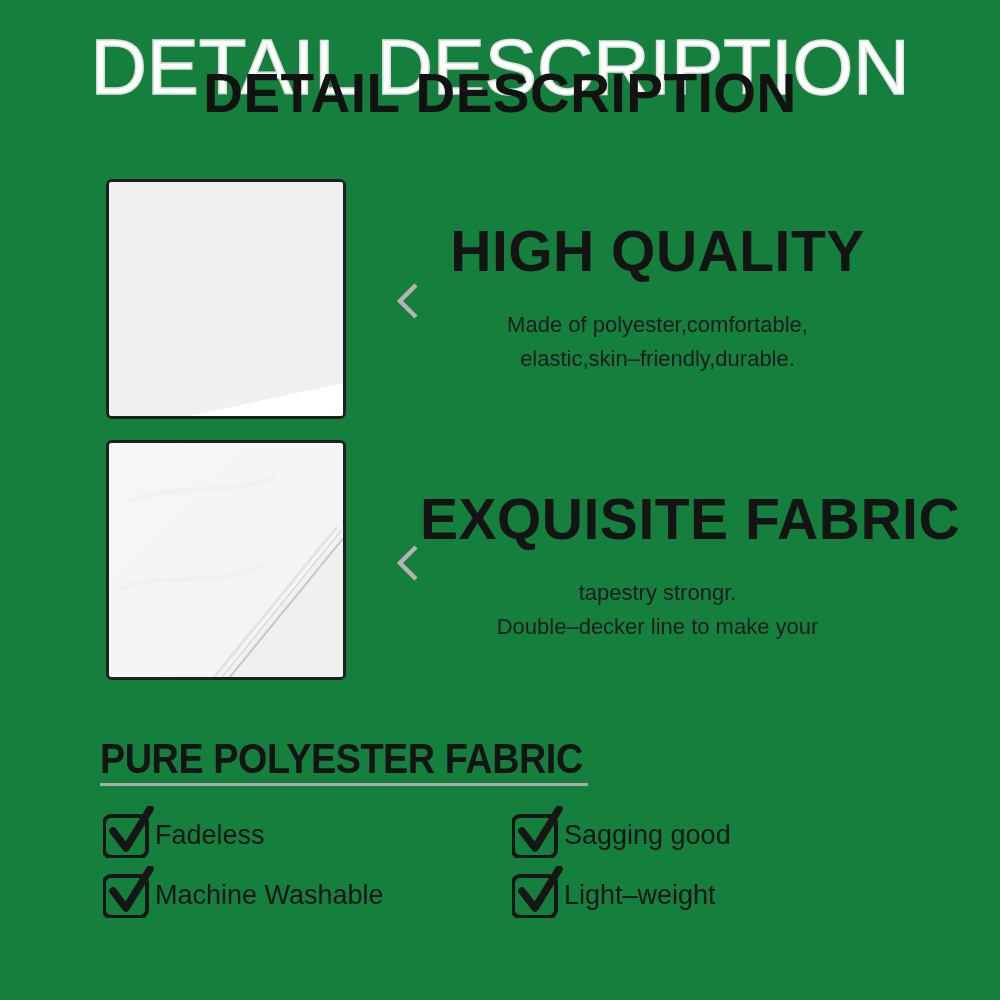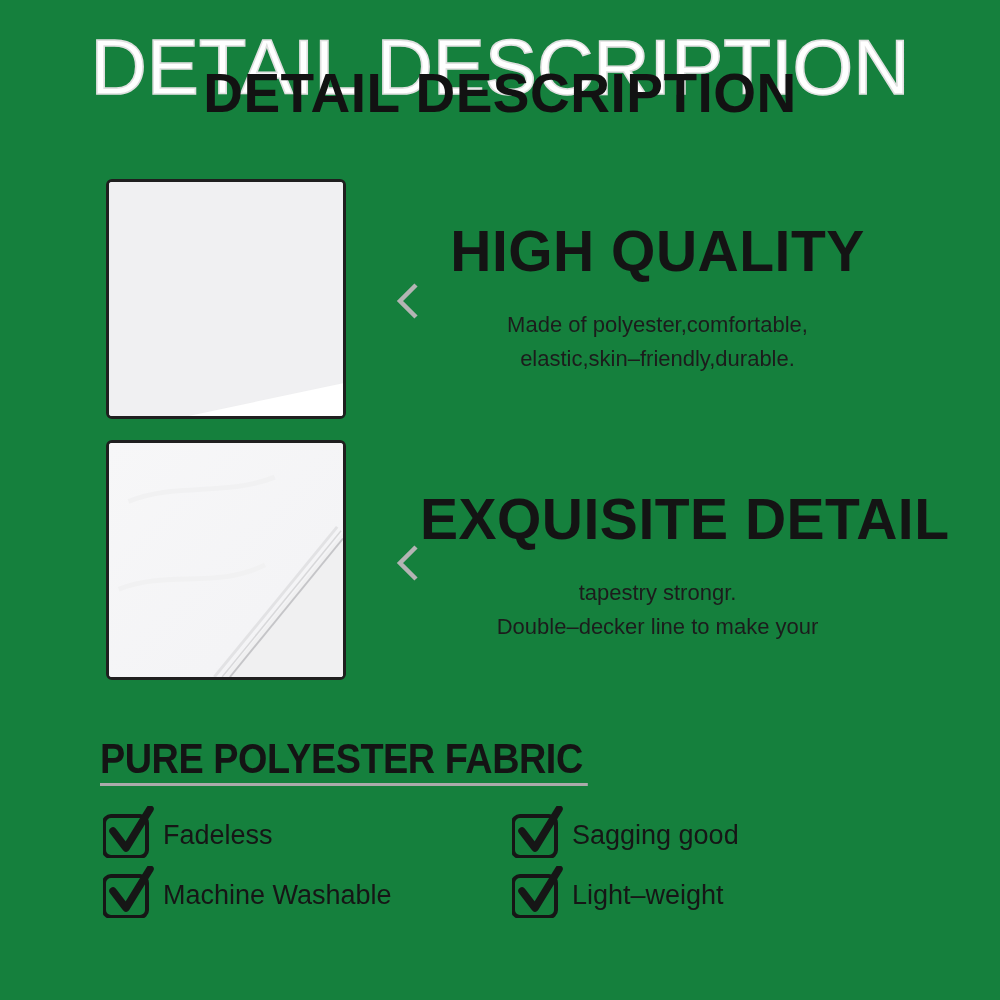"EXQUISITE DETAIL" h2 { text: DETAIL -> FABRIC }
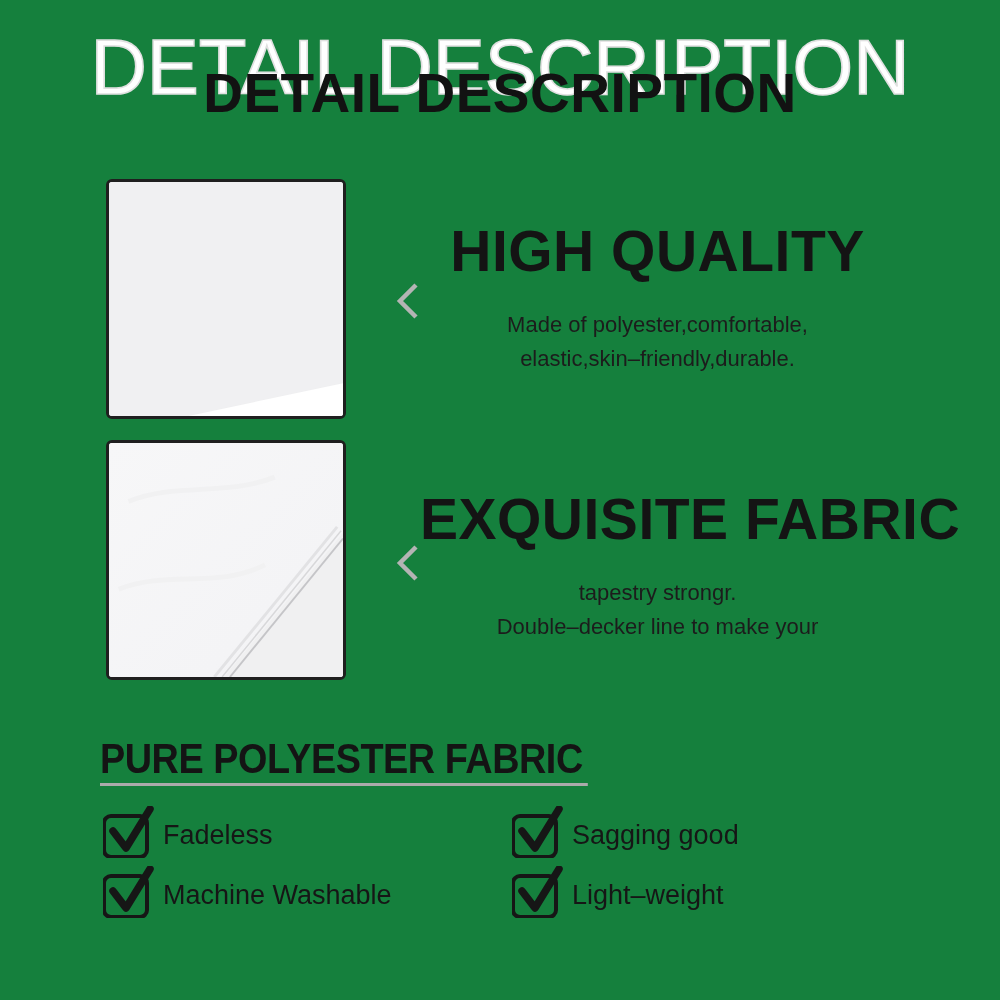"Fadeless" .check-item { gap: 8px -> 0 }
